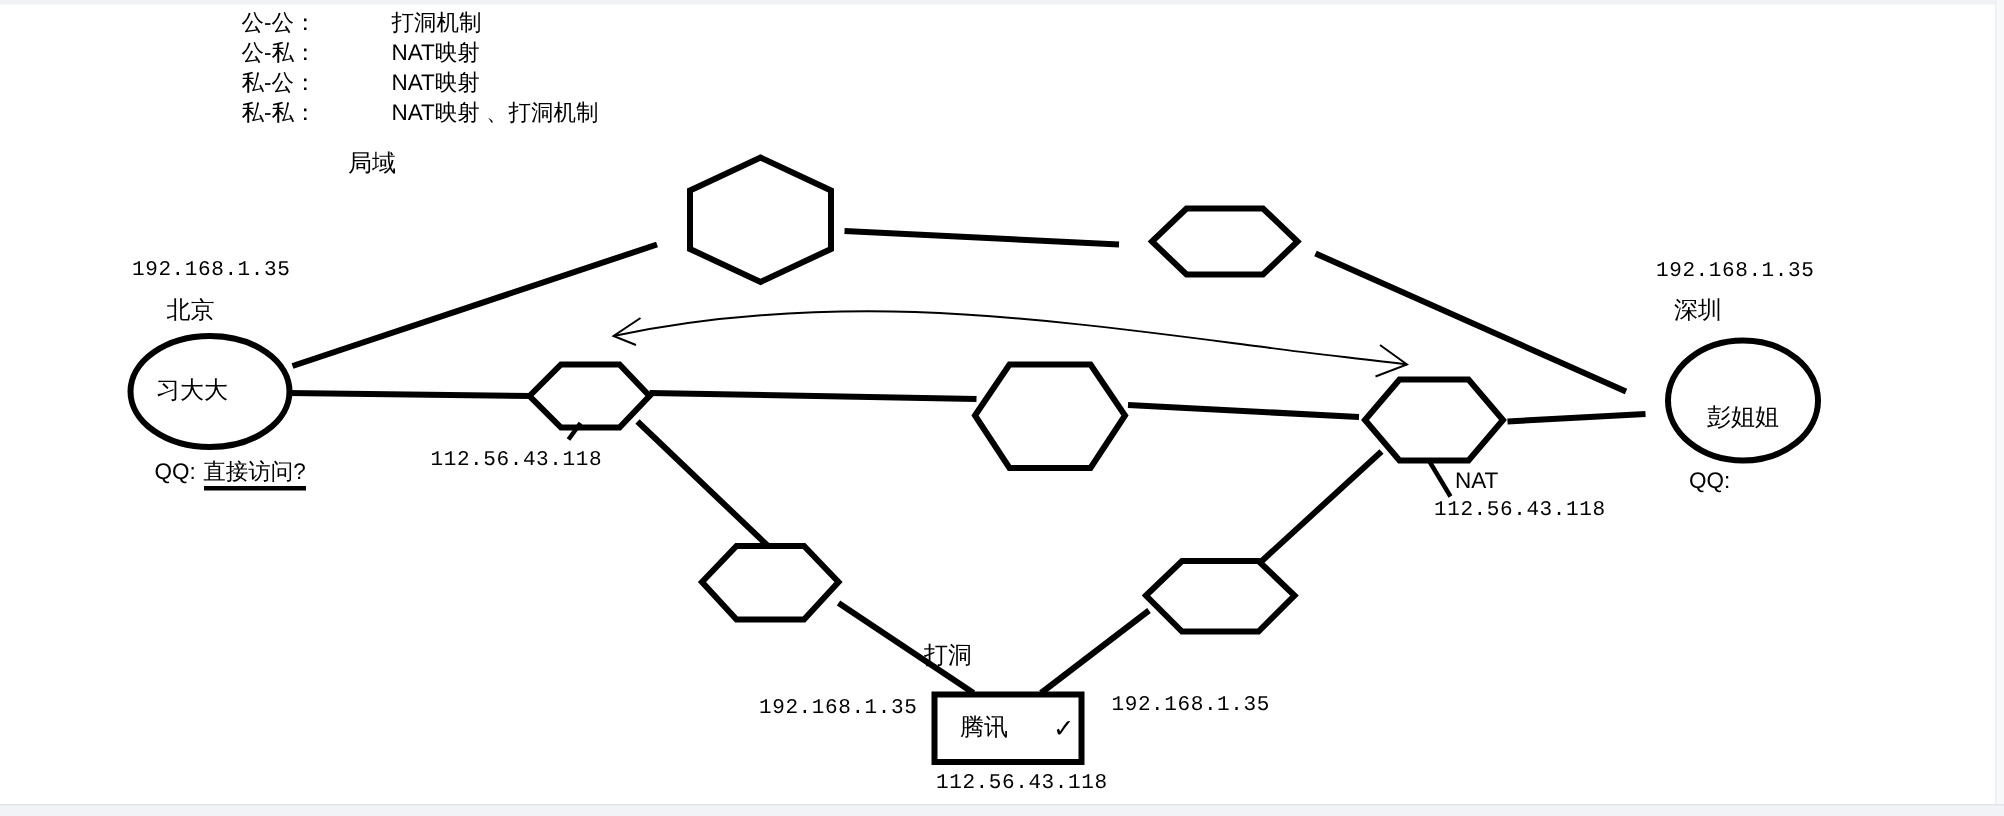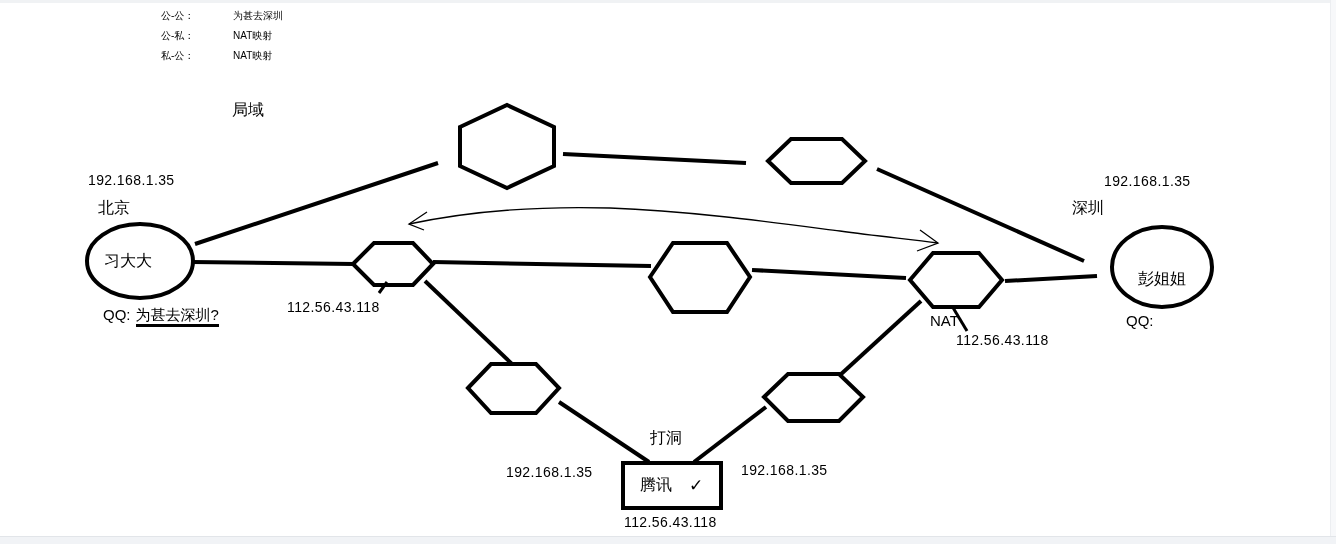"公-公：" .legend-row { font-size: 10px -> 15px; gap: none -> 28px }
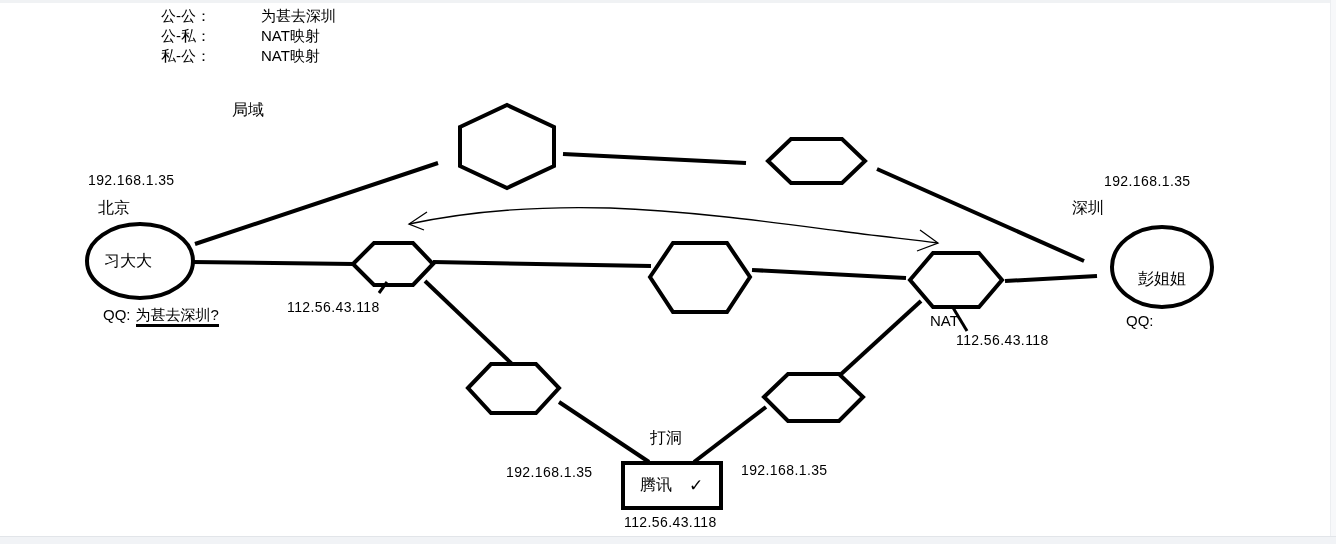"为甚去深圳" span.legend-def { text: 为甚去深圳 -> 打洞机制 }
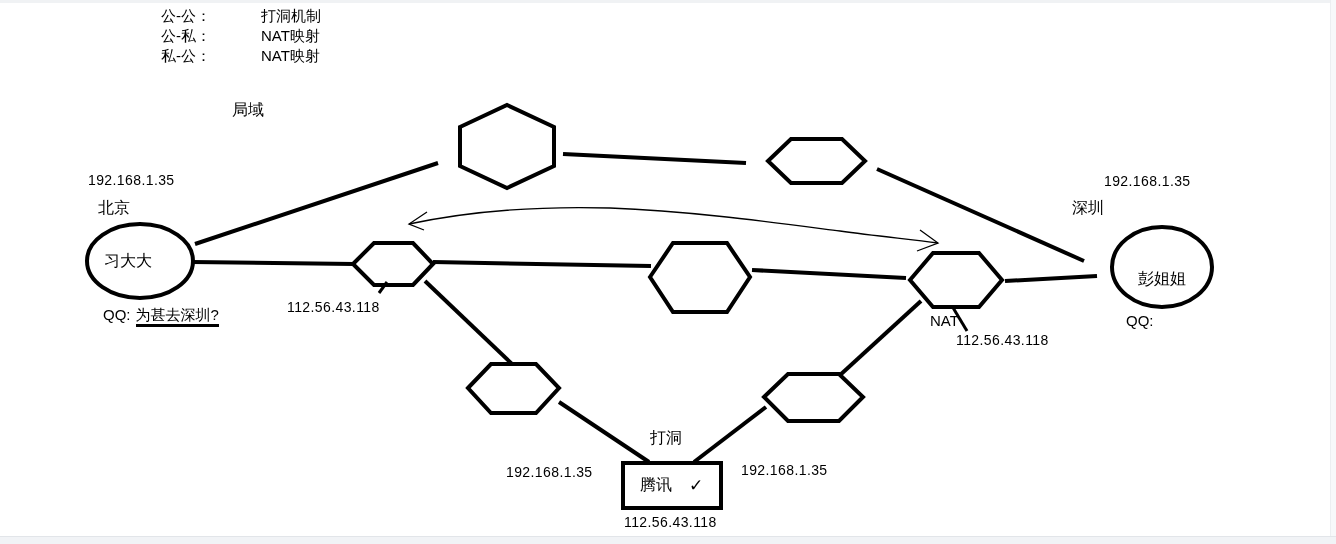"私-私：" div.legend-row { html: none -> <div> <span>私-私：</span> <span>NAT映射 、打洞机制</span> </div> }
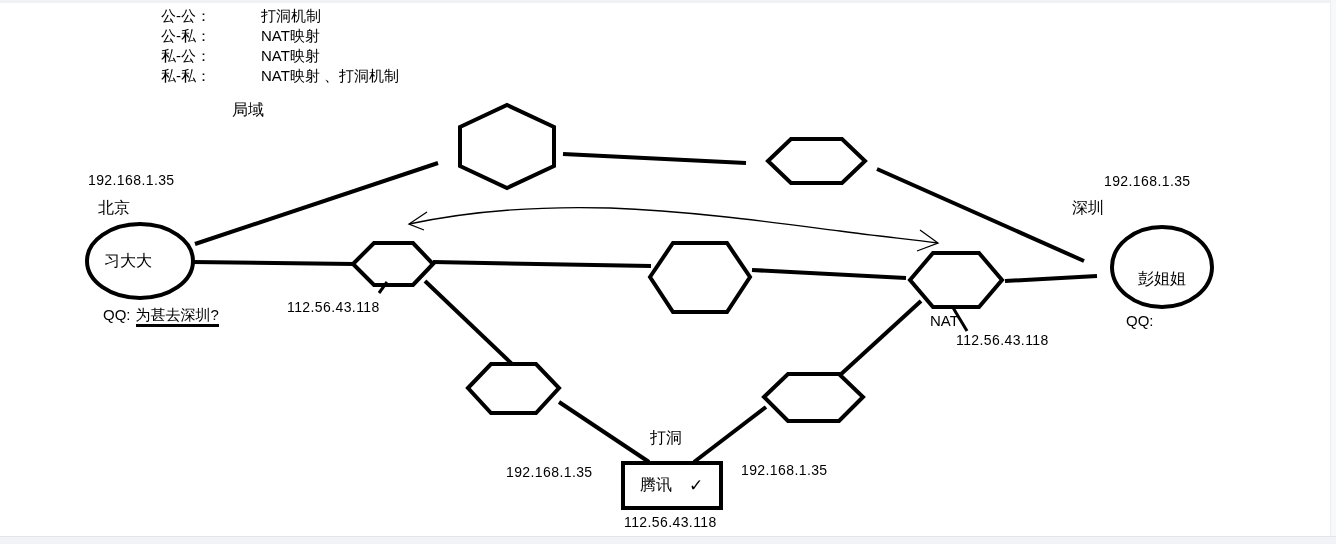"192.168.1.35" .num { font-family: none -> Liberation Mono, monospace }
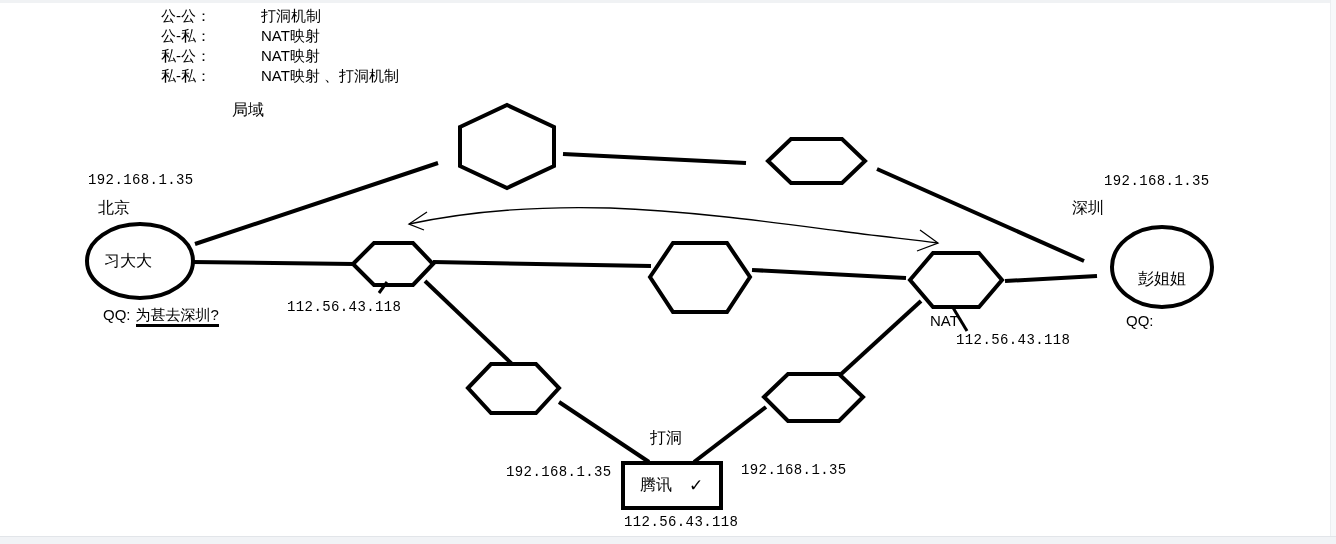"北京" div.lbl { left: 98px -> 111px }
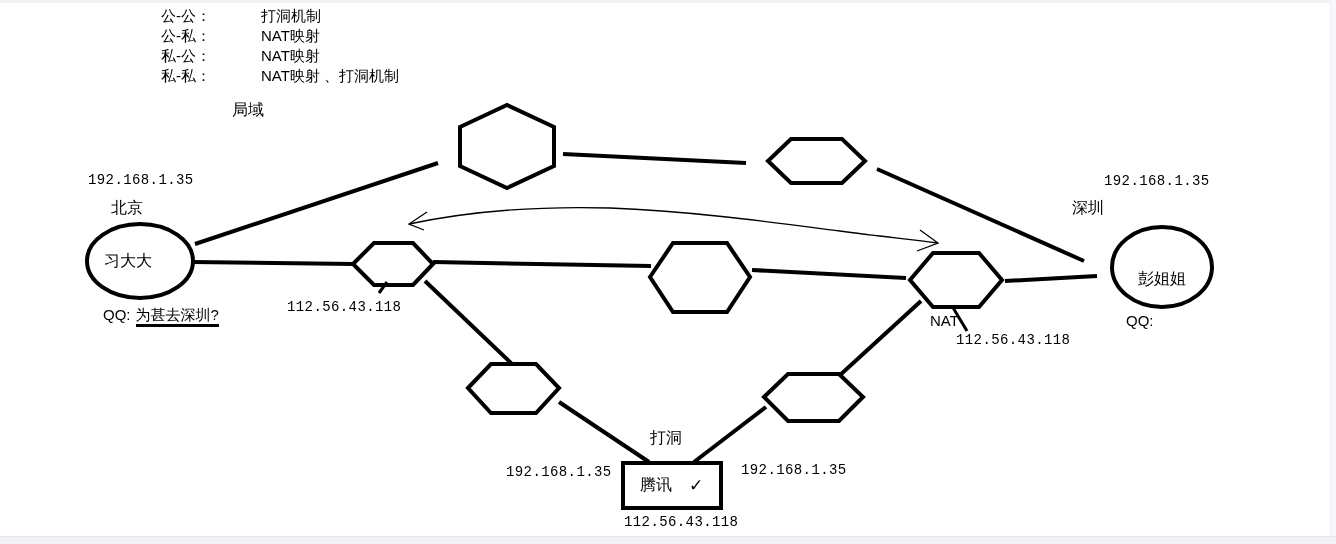"深圳" div.lbl { left: 1072px -> 1116px }
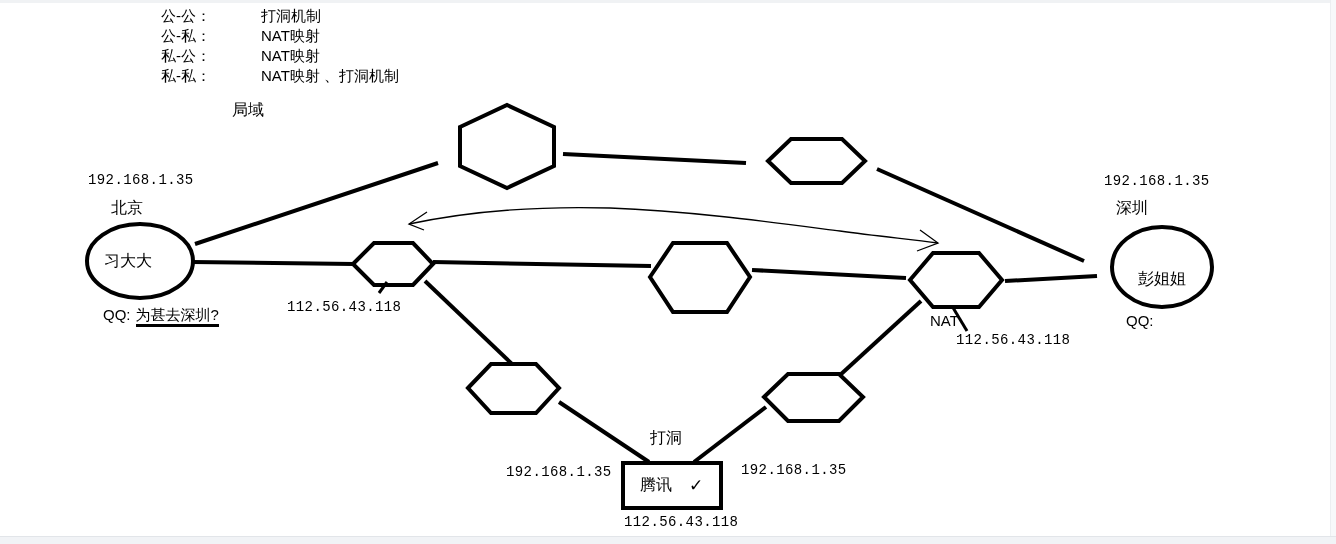"为甚去深圳?" span.msg { text: 为甚去深圳 -> 直接访问 }
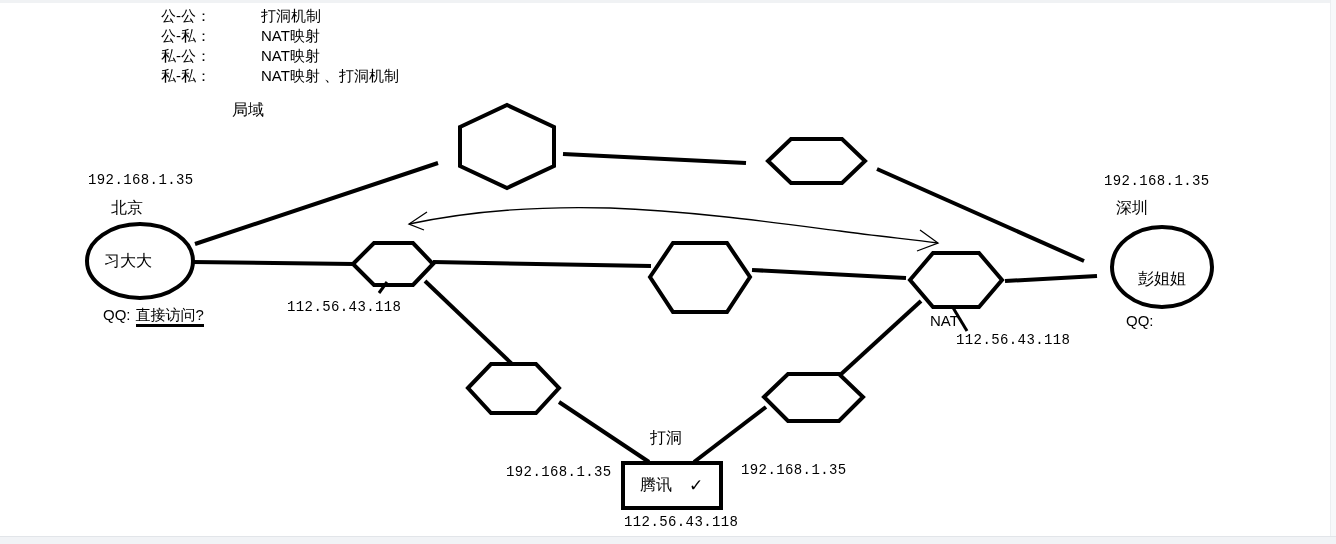"NAT" div.lbl { left: 930px -> 970px }
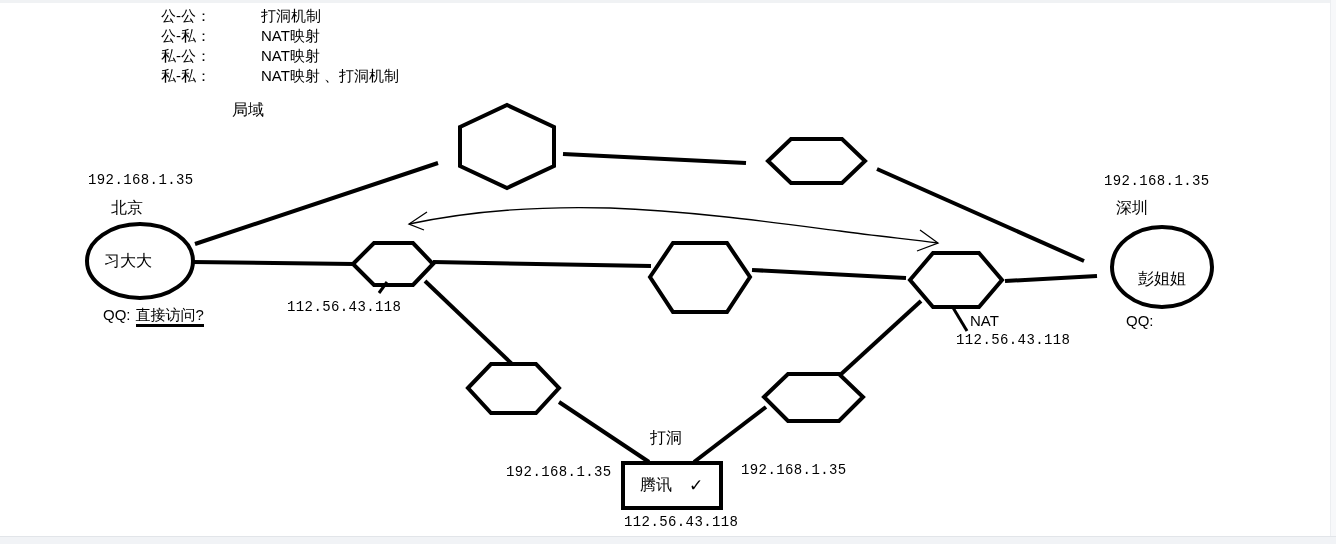"打洞" div.lbl { left: 650px -> 616px }
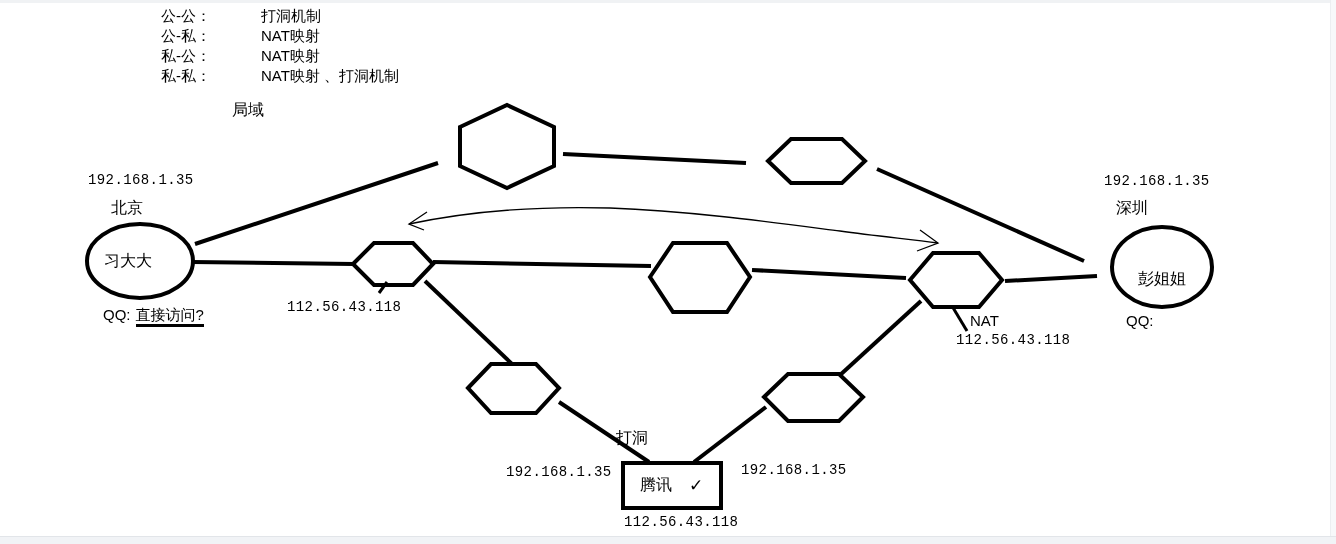"腾讯" .server-label { gap: 17px -> 30px }
